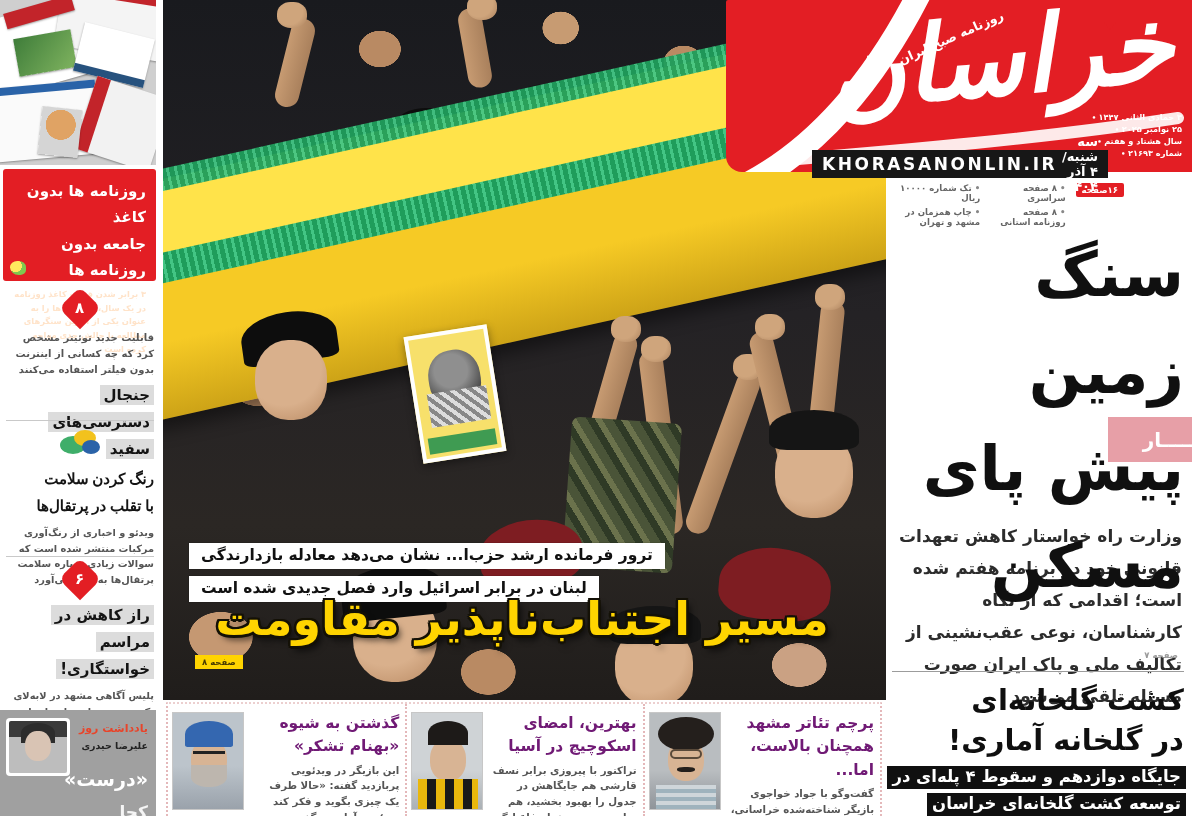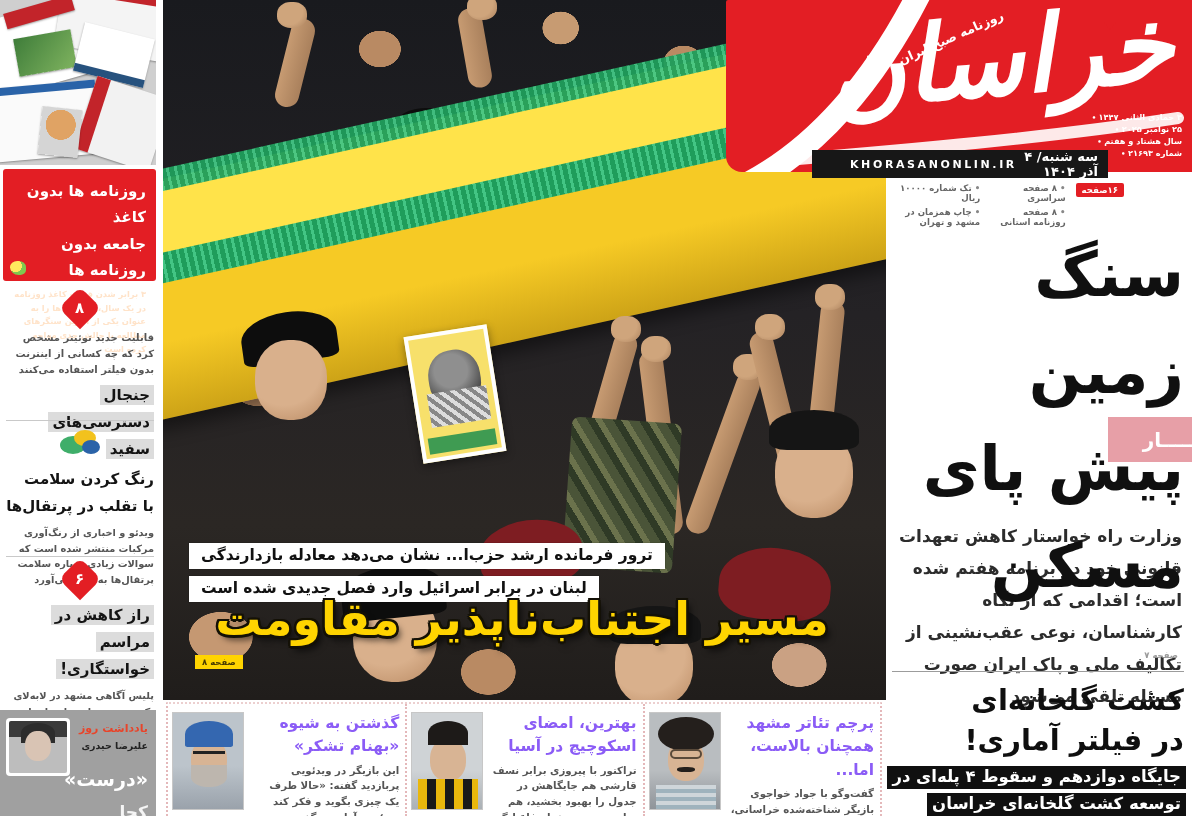"KHORASANONLIN.IR" .site { font-size: 11px -> 17px; margin-left: 28px -> none }
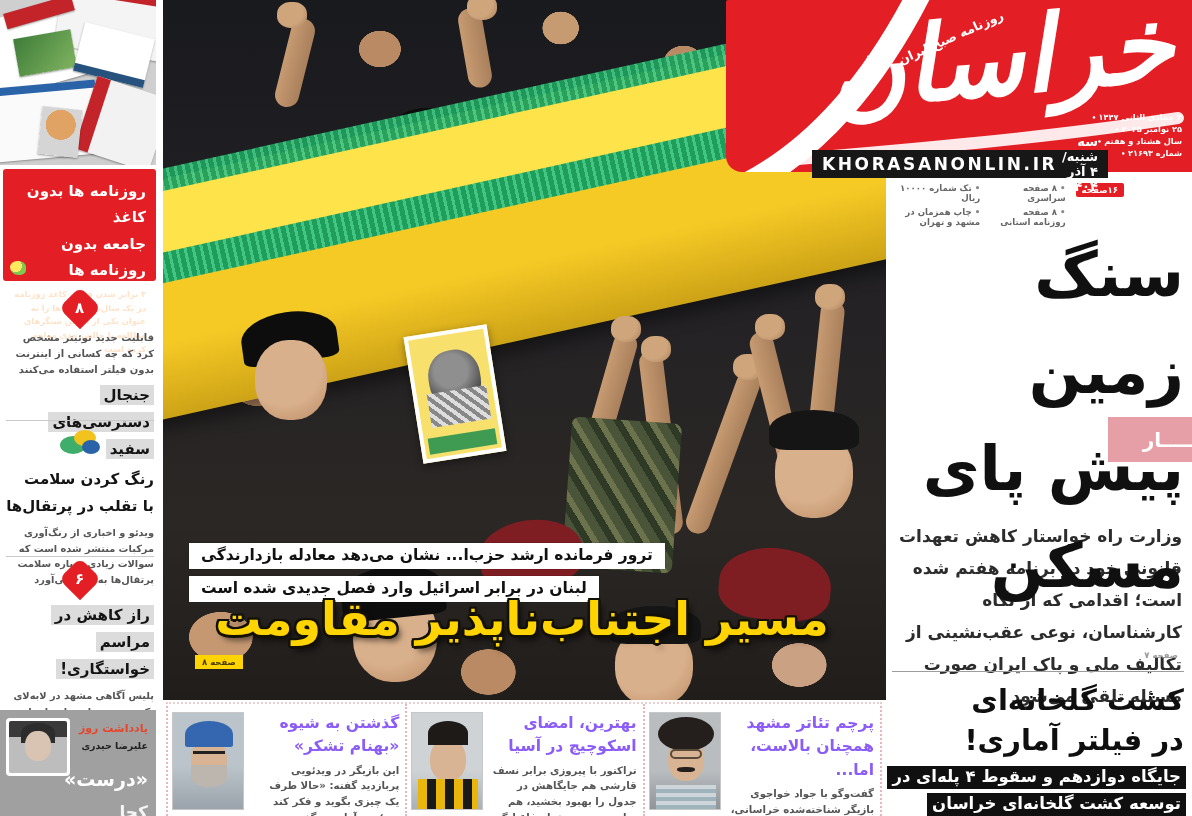"رنگ کردن سلامت" div.sb-h { font-family: none -> Liberation Serif, serif }
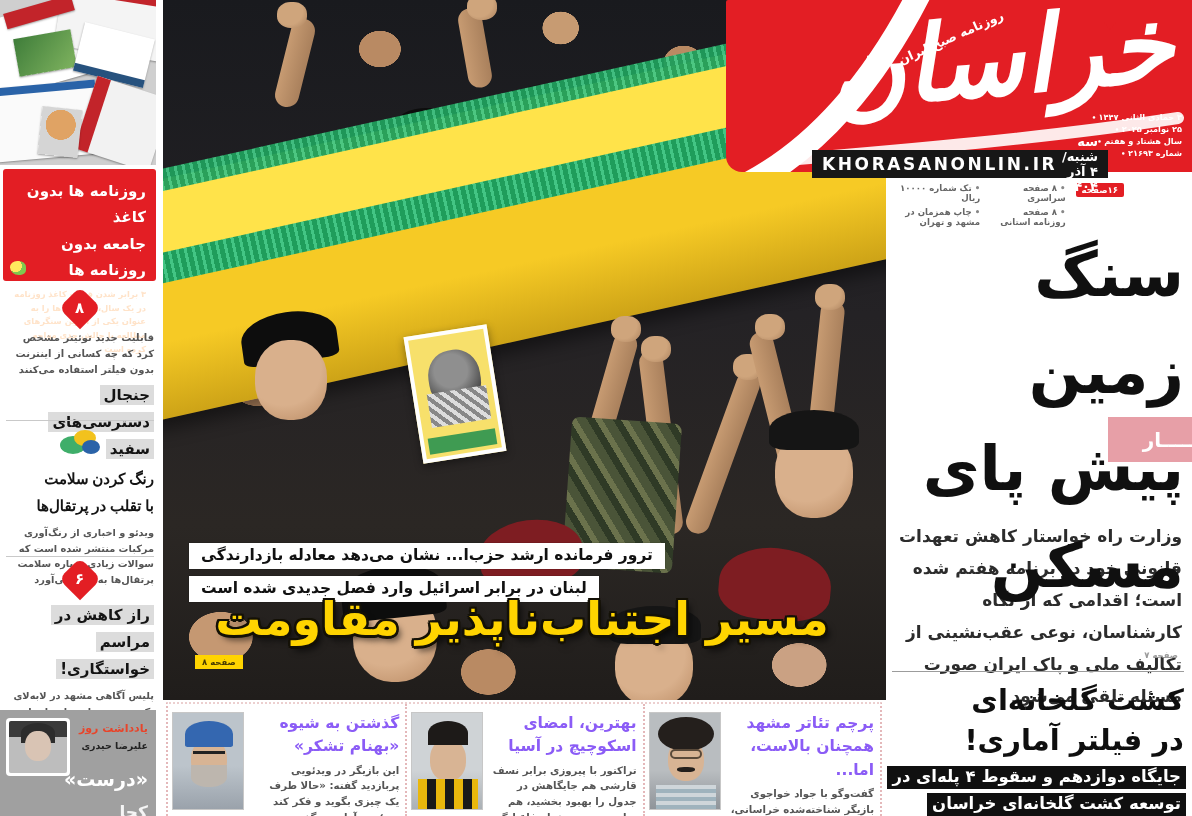"گذشتن به شیوه" .card-h { color: #8b5cf6 -> #701a75 }
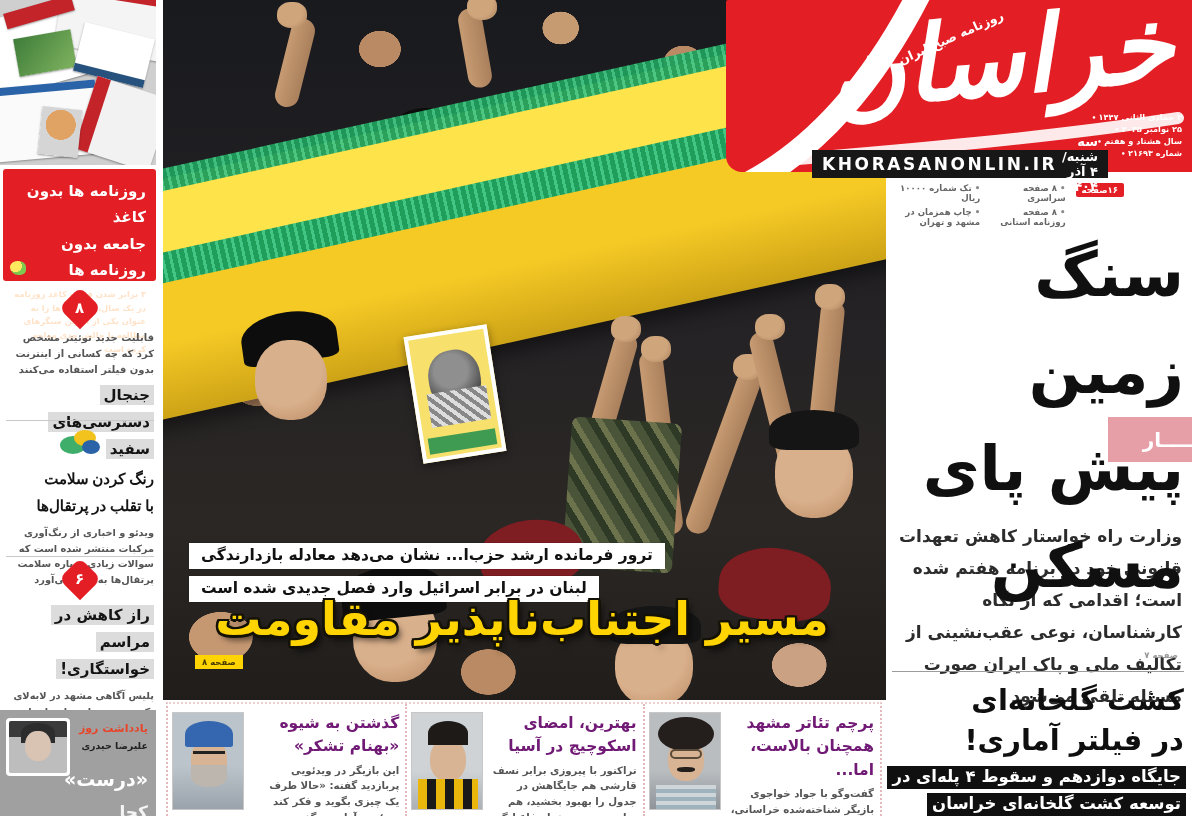"در فیلتر آماری!" span { text: فیلتر -> گلخانه }
